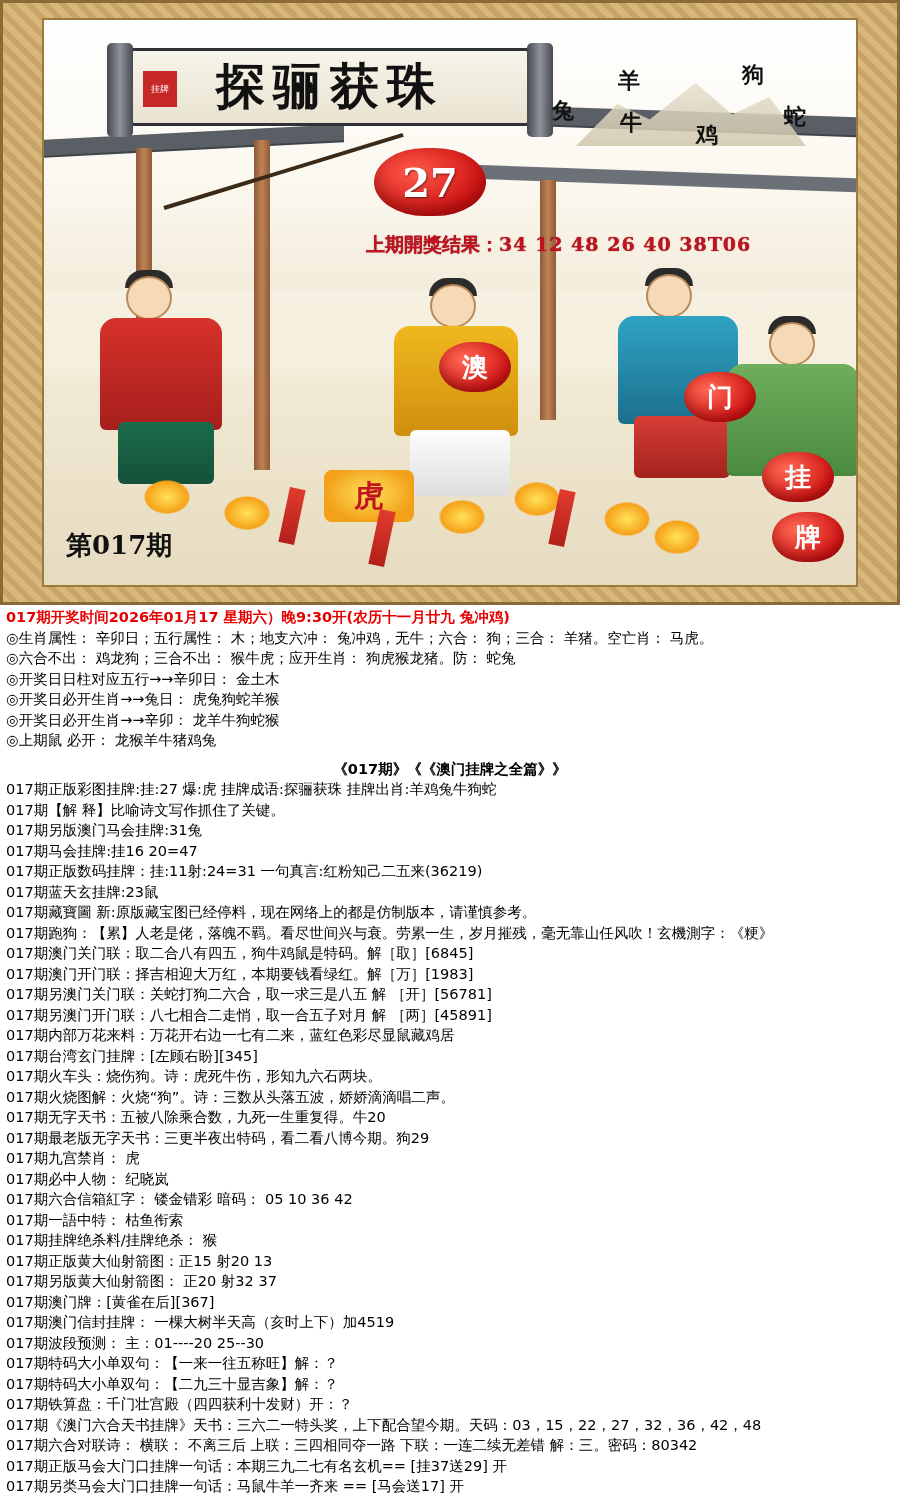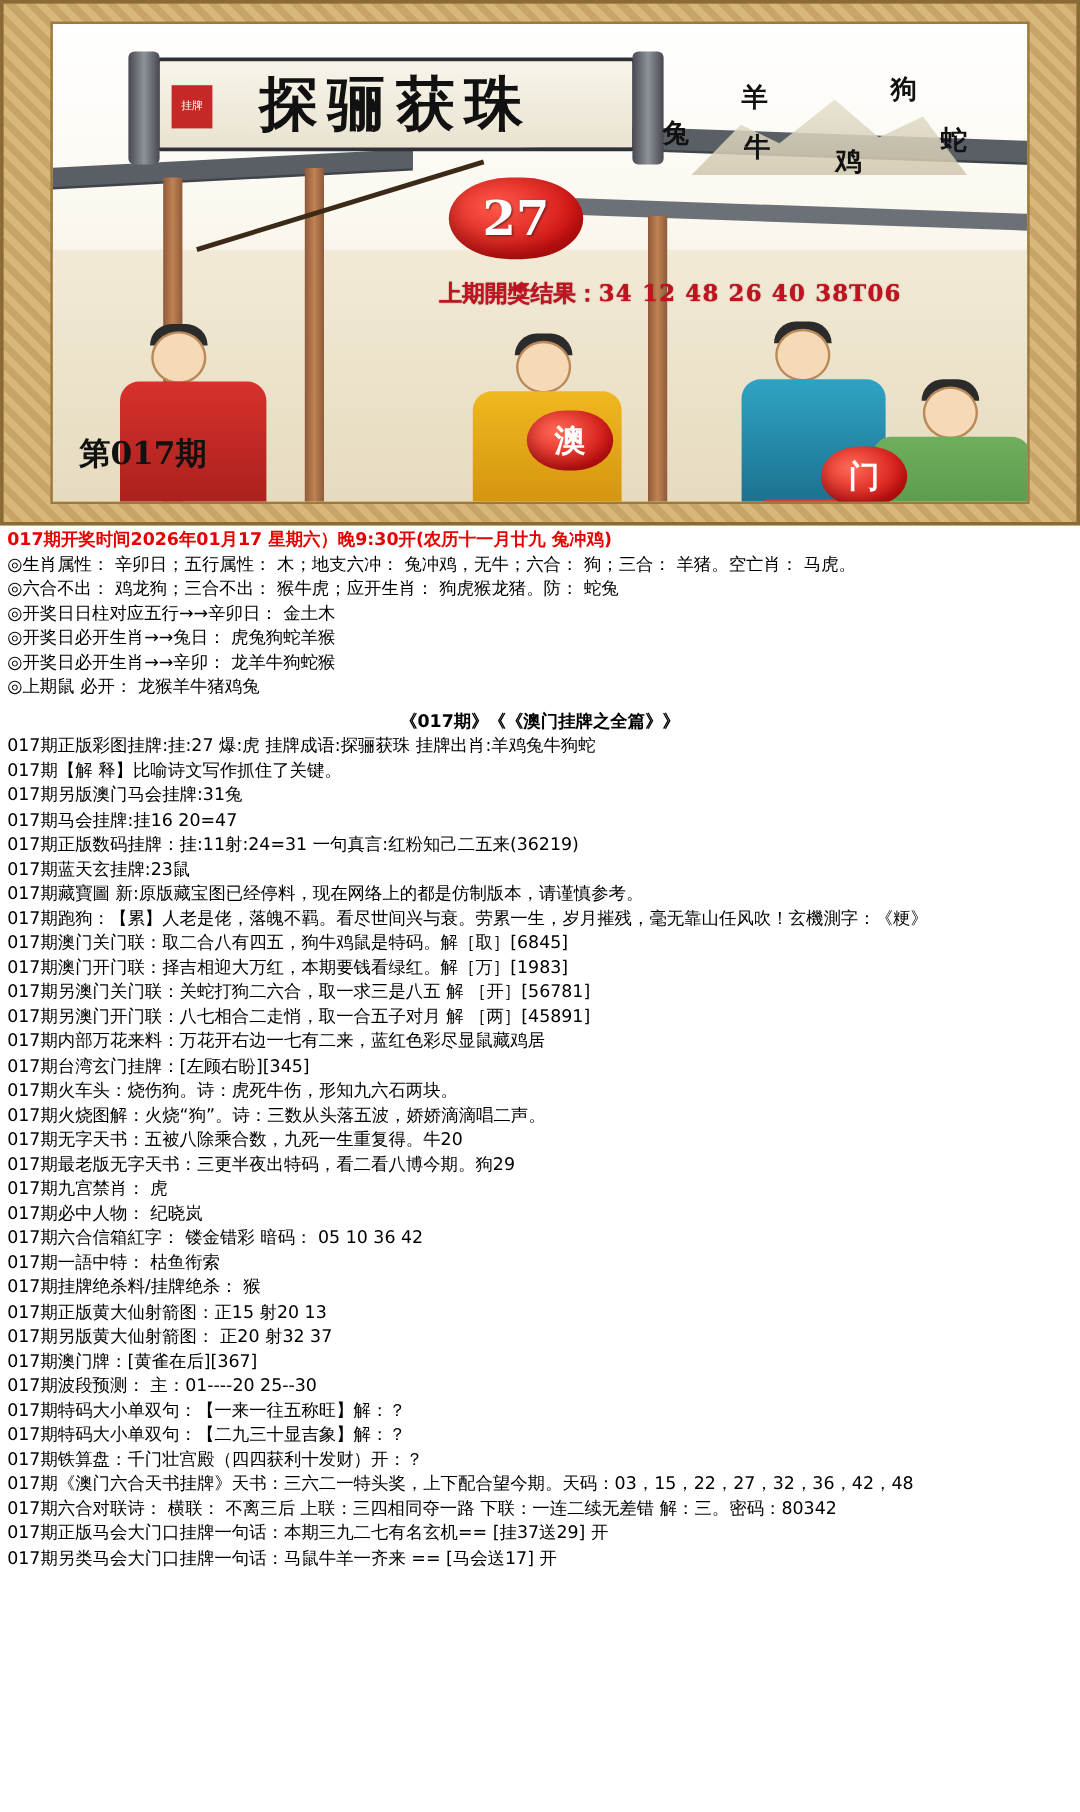"挂牌" .poster { height: 438px -> 605px }
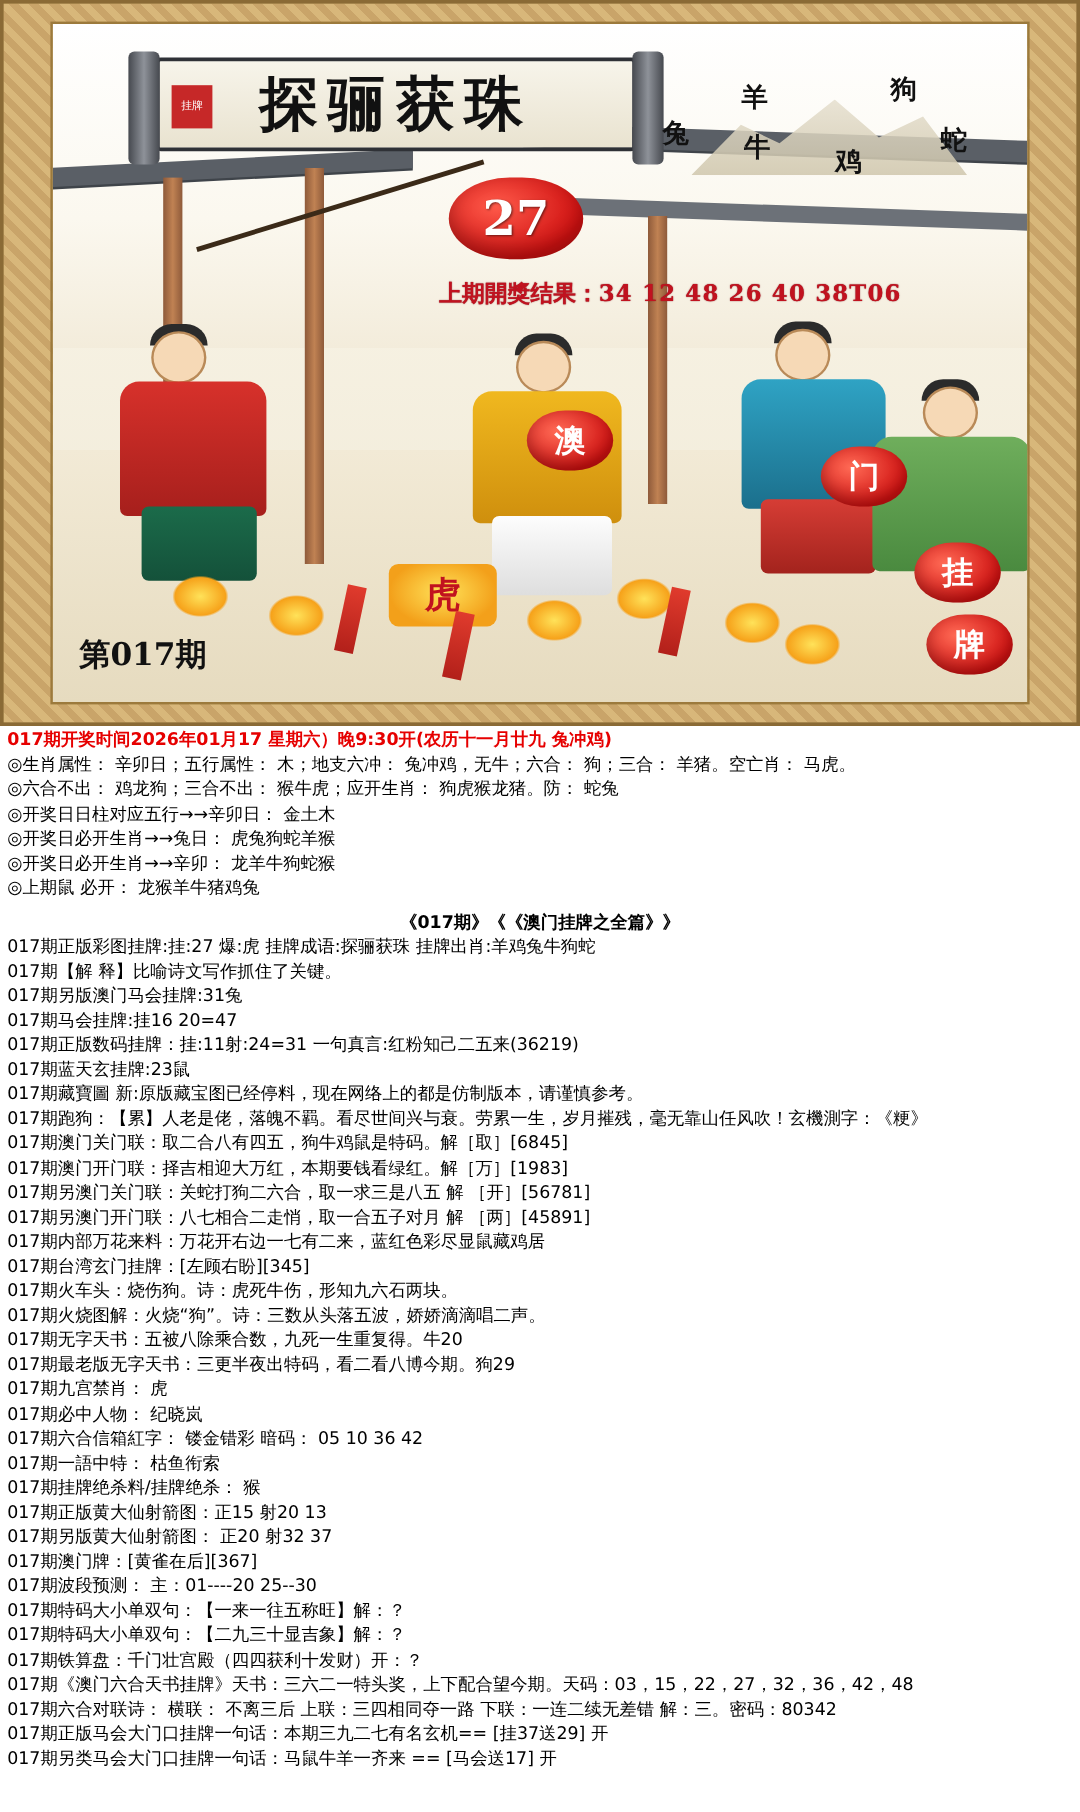"017期澳门信封挂牌： 一棵大树半天高（亥时上下）加4519" div.line { html: none -> <div>017期澳门信封挂牌： 一棵大树半天高（亥时上下）加4519</div> }
